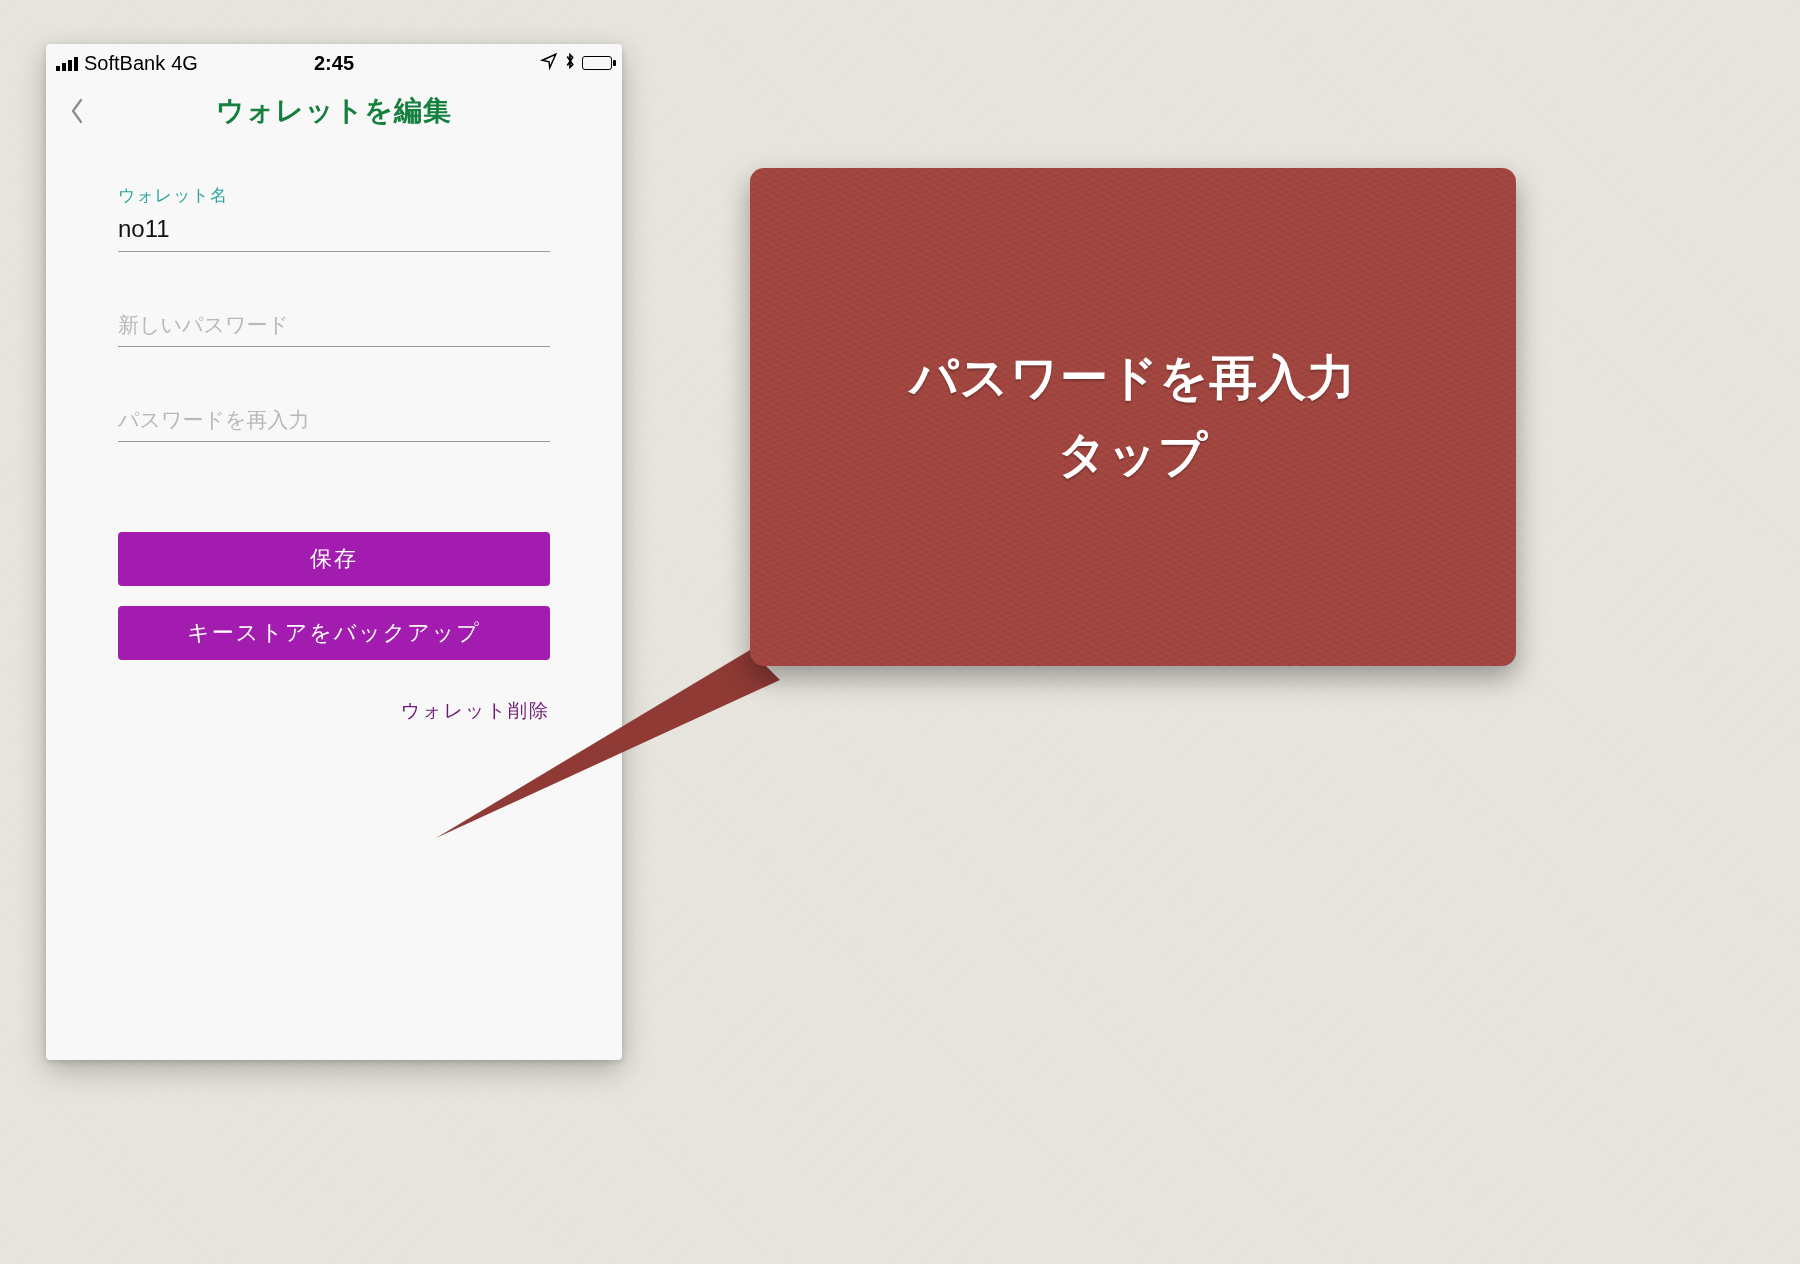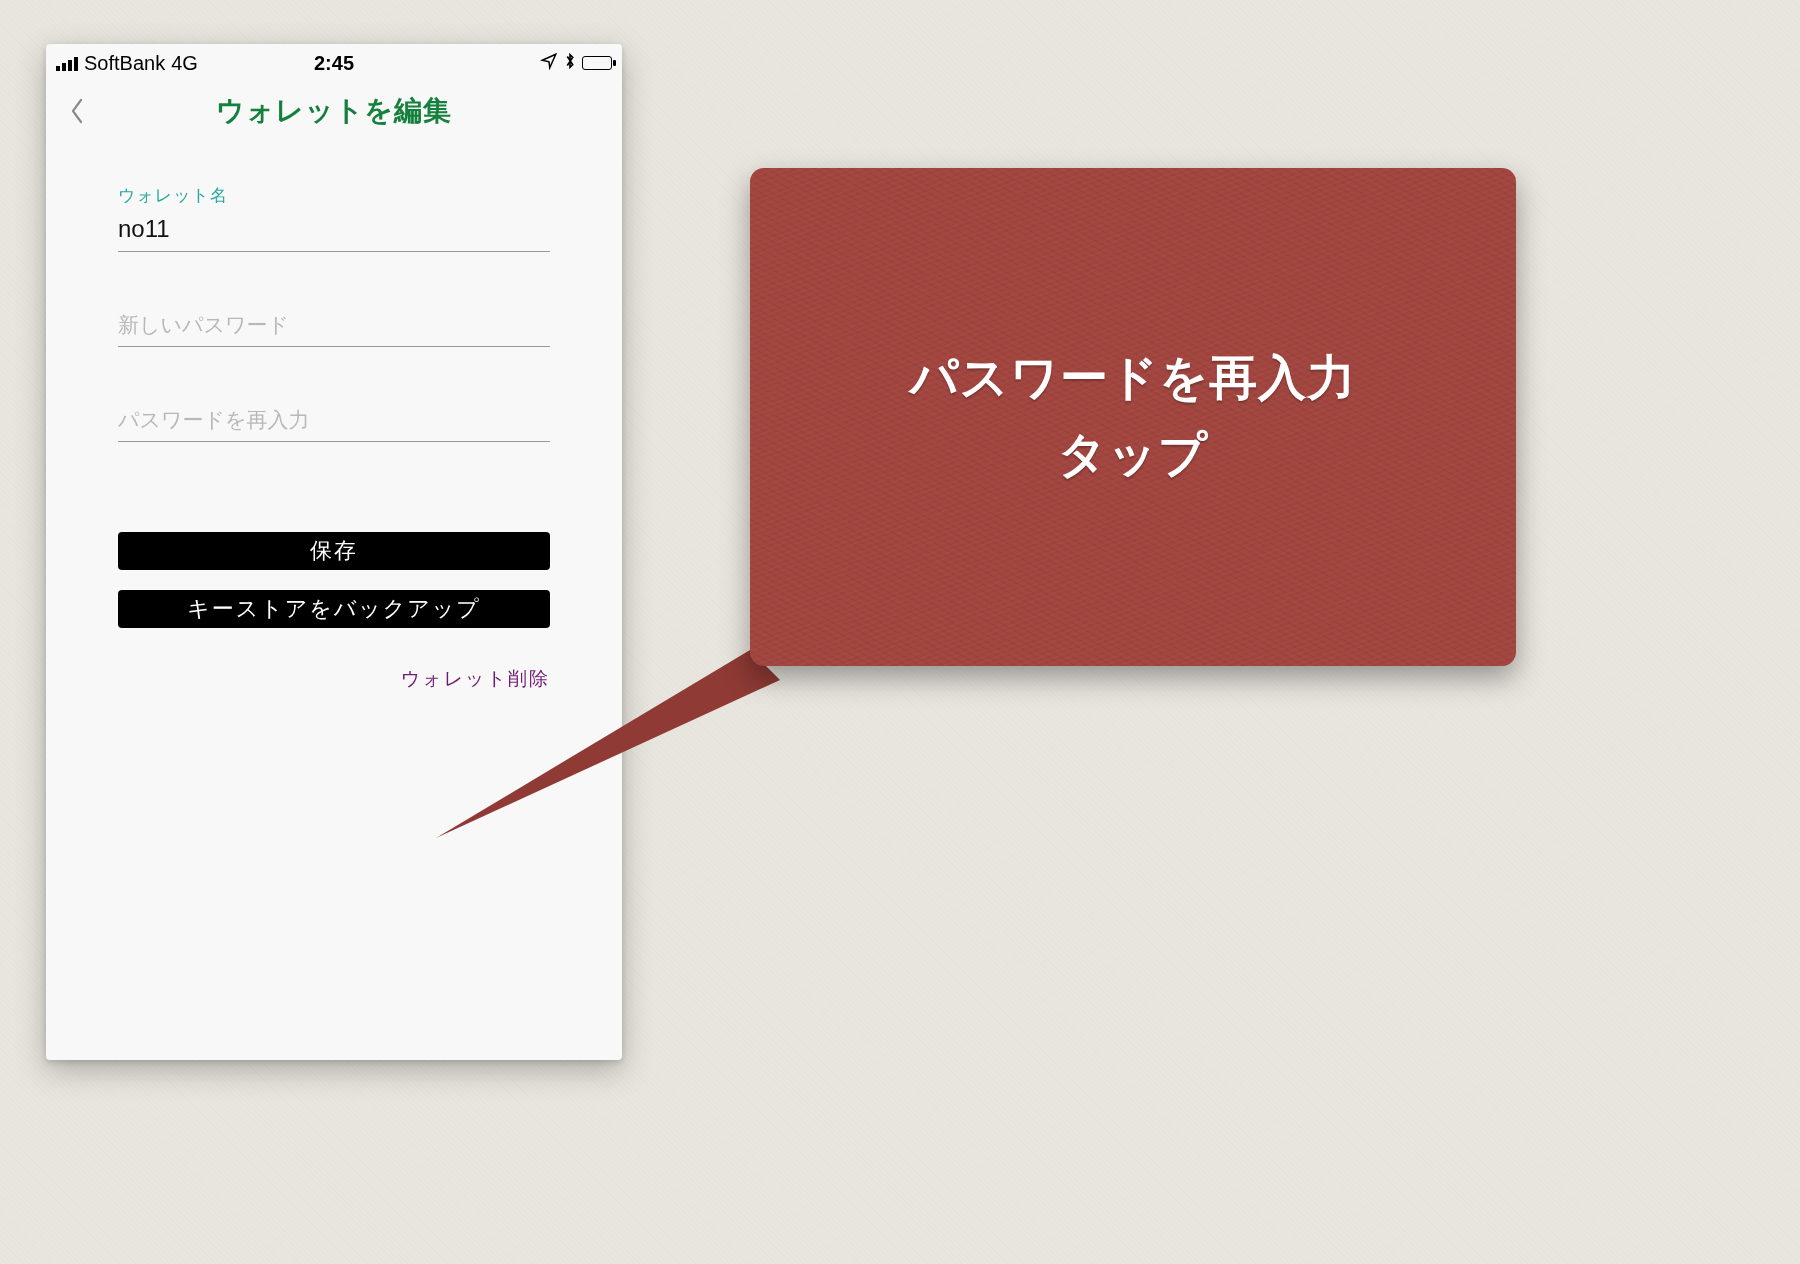"保存" .btn { background: #000000 -> #a21caf; height: 38px -> 54px }
